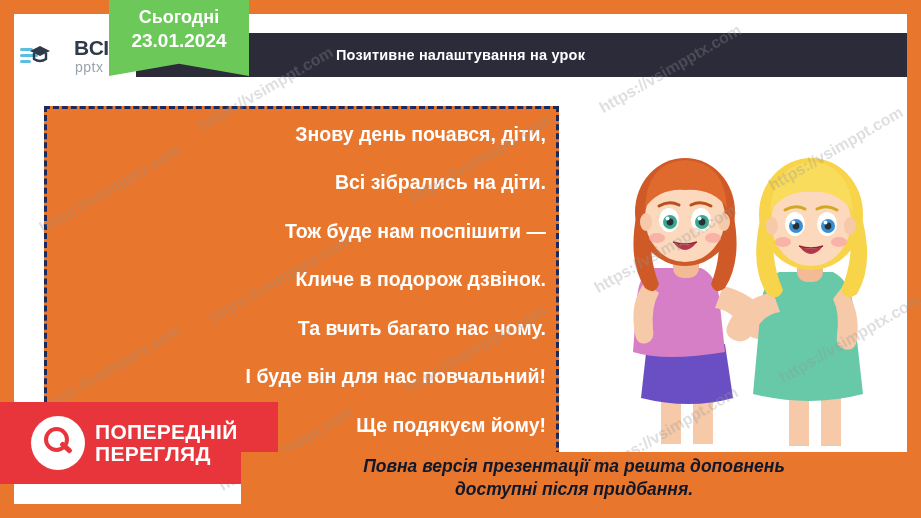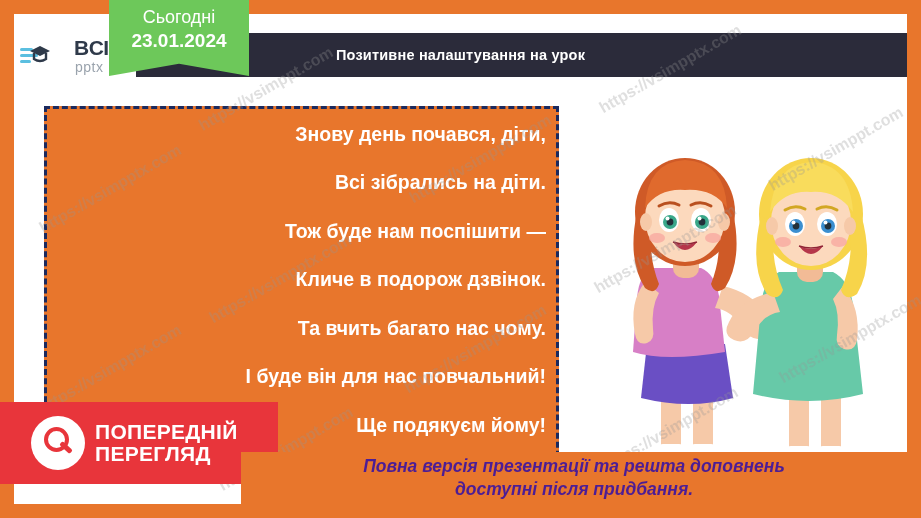"Сьогодні" .date-tag .label { font-weight: normal -> bold }
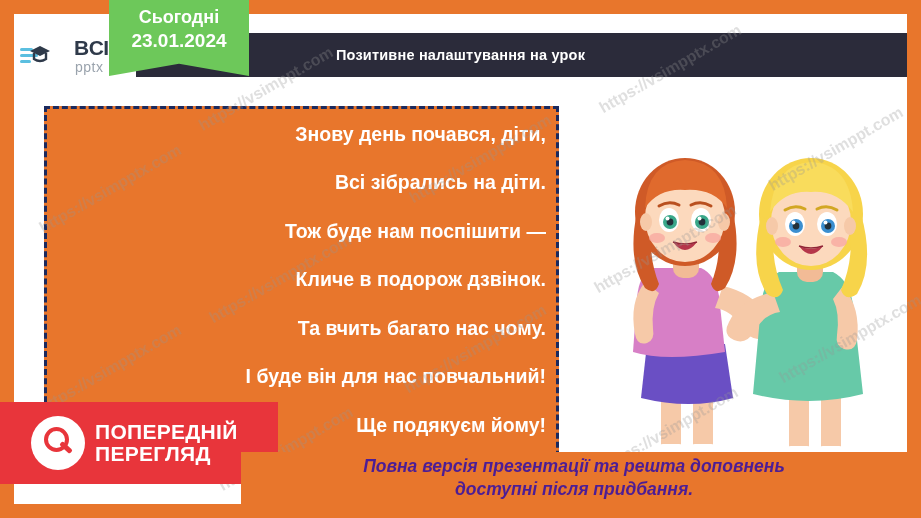"Повна версія презентації та решта" .bottom-notice { color: #4c1d95 -> #0f172a }
